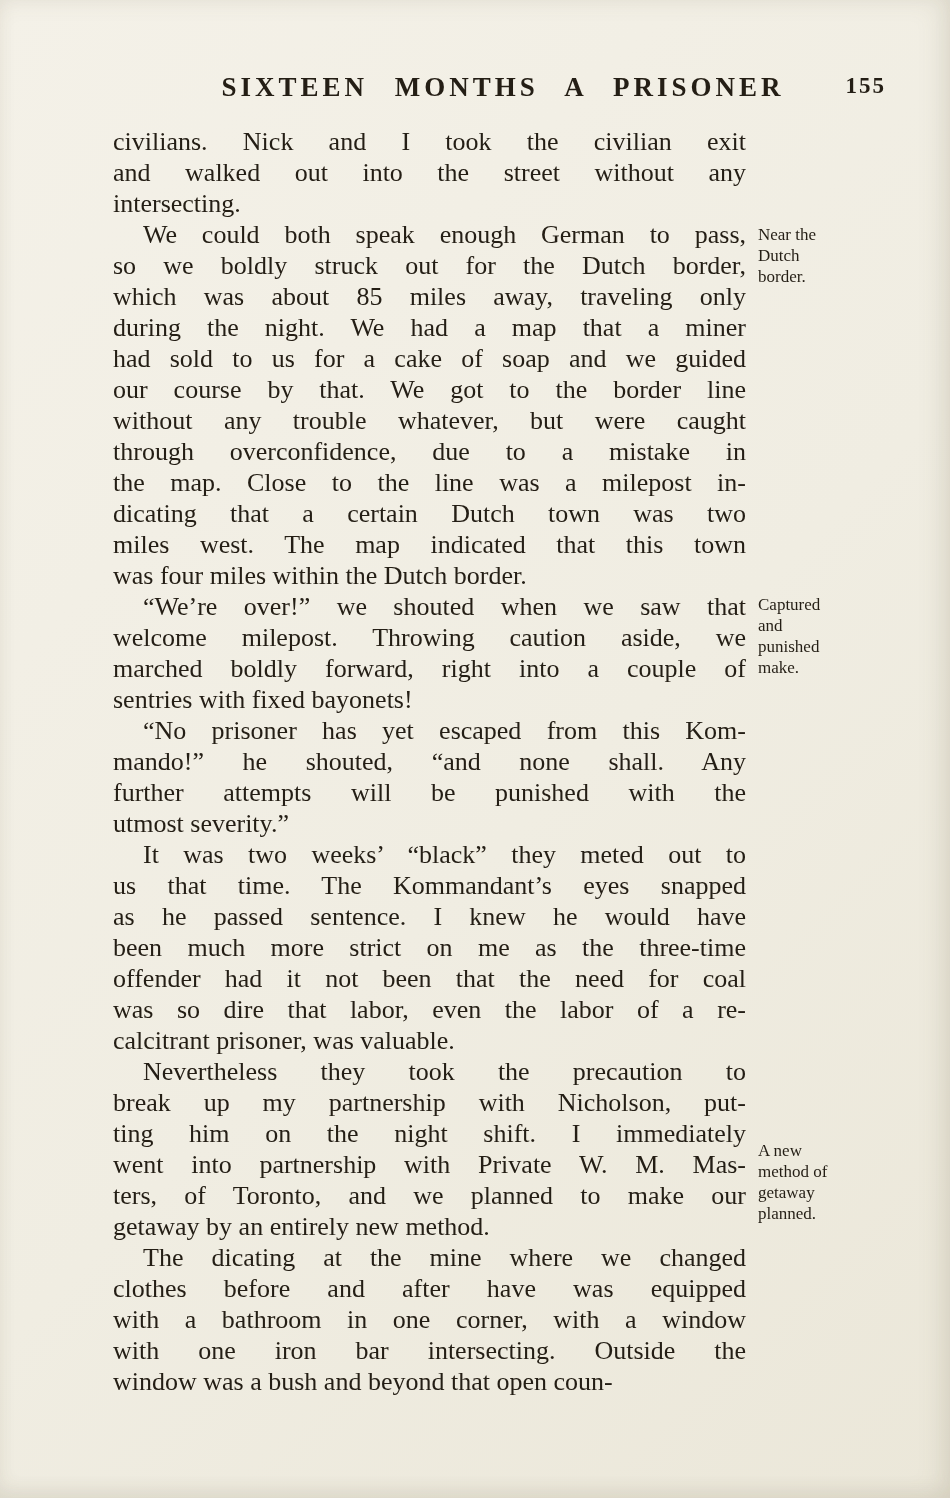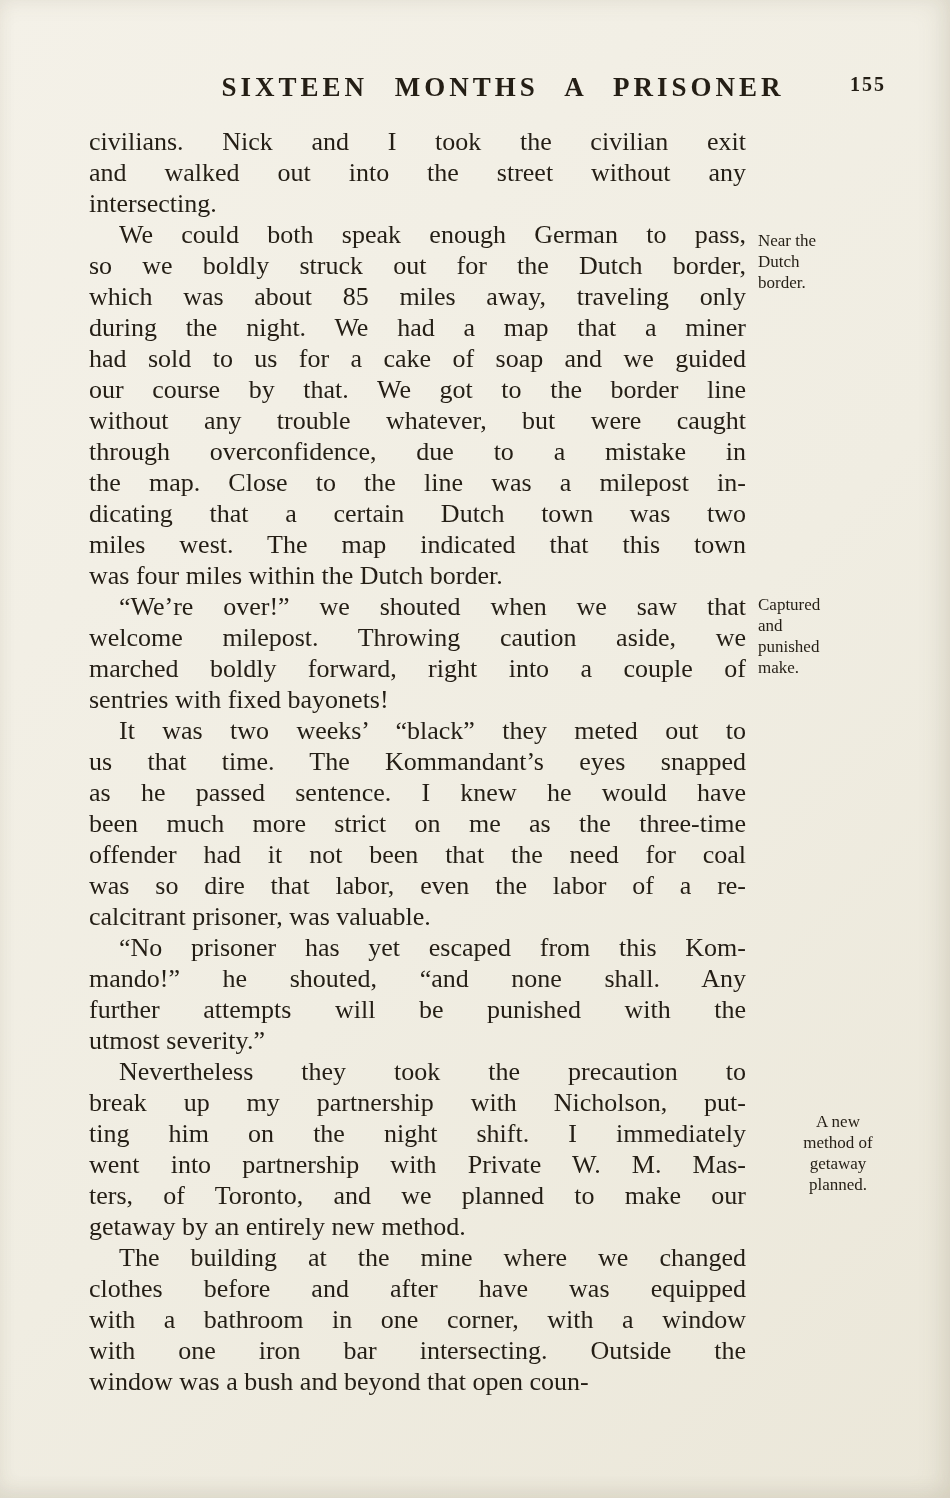"155" .page-number { font-size: 20px -> 23px }
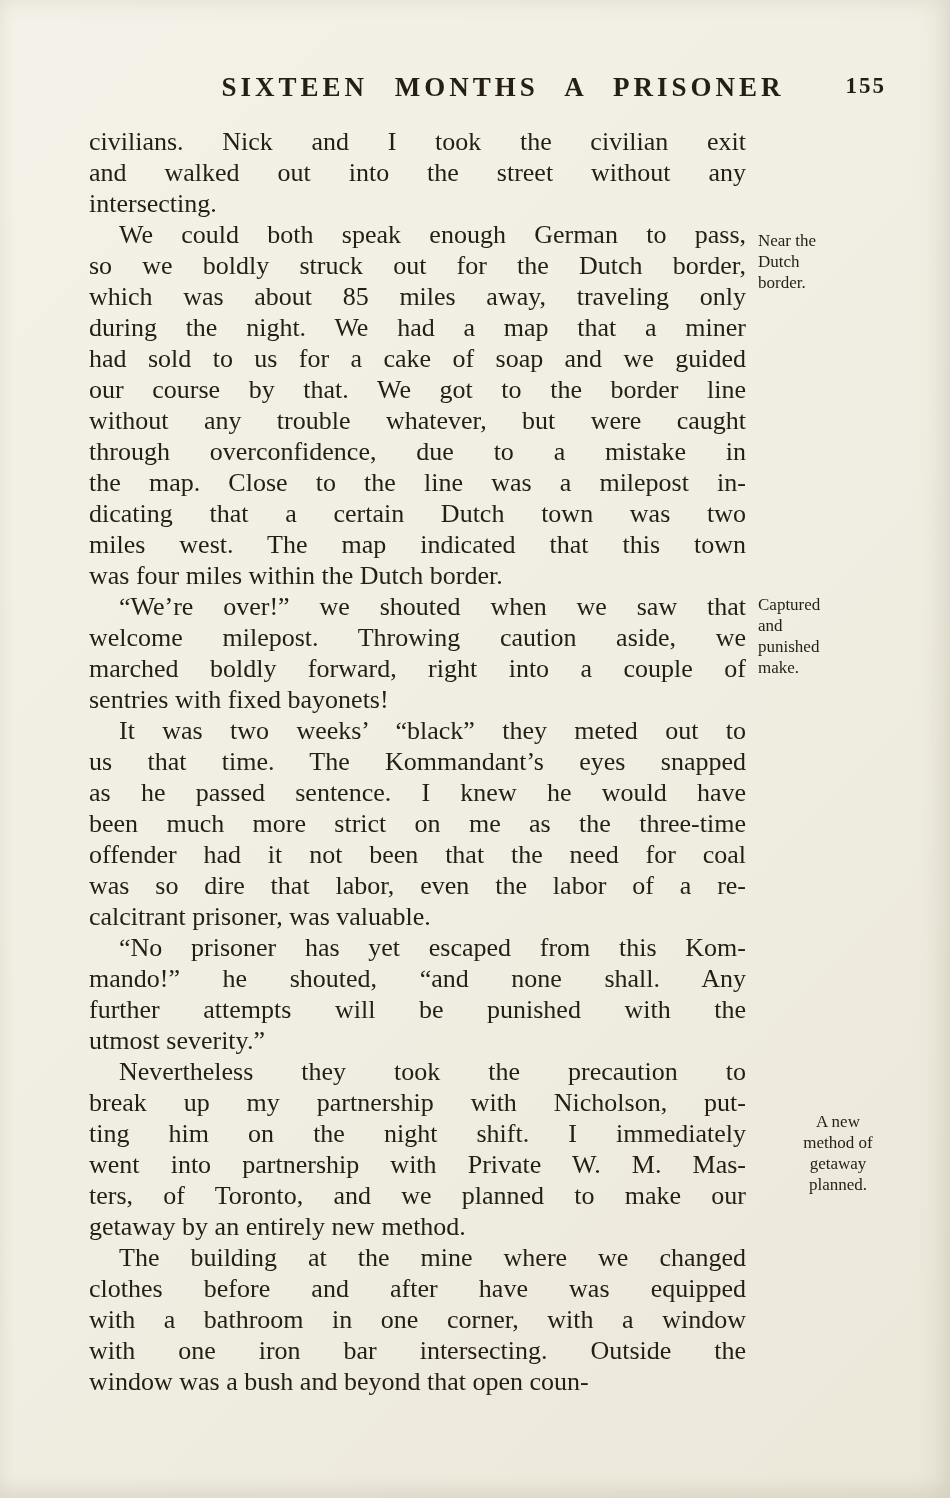"civilians. Nick and I took" .line { margin-left: none -> 24px }
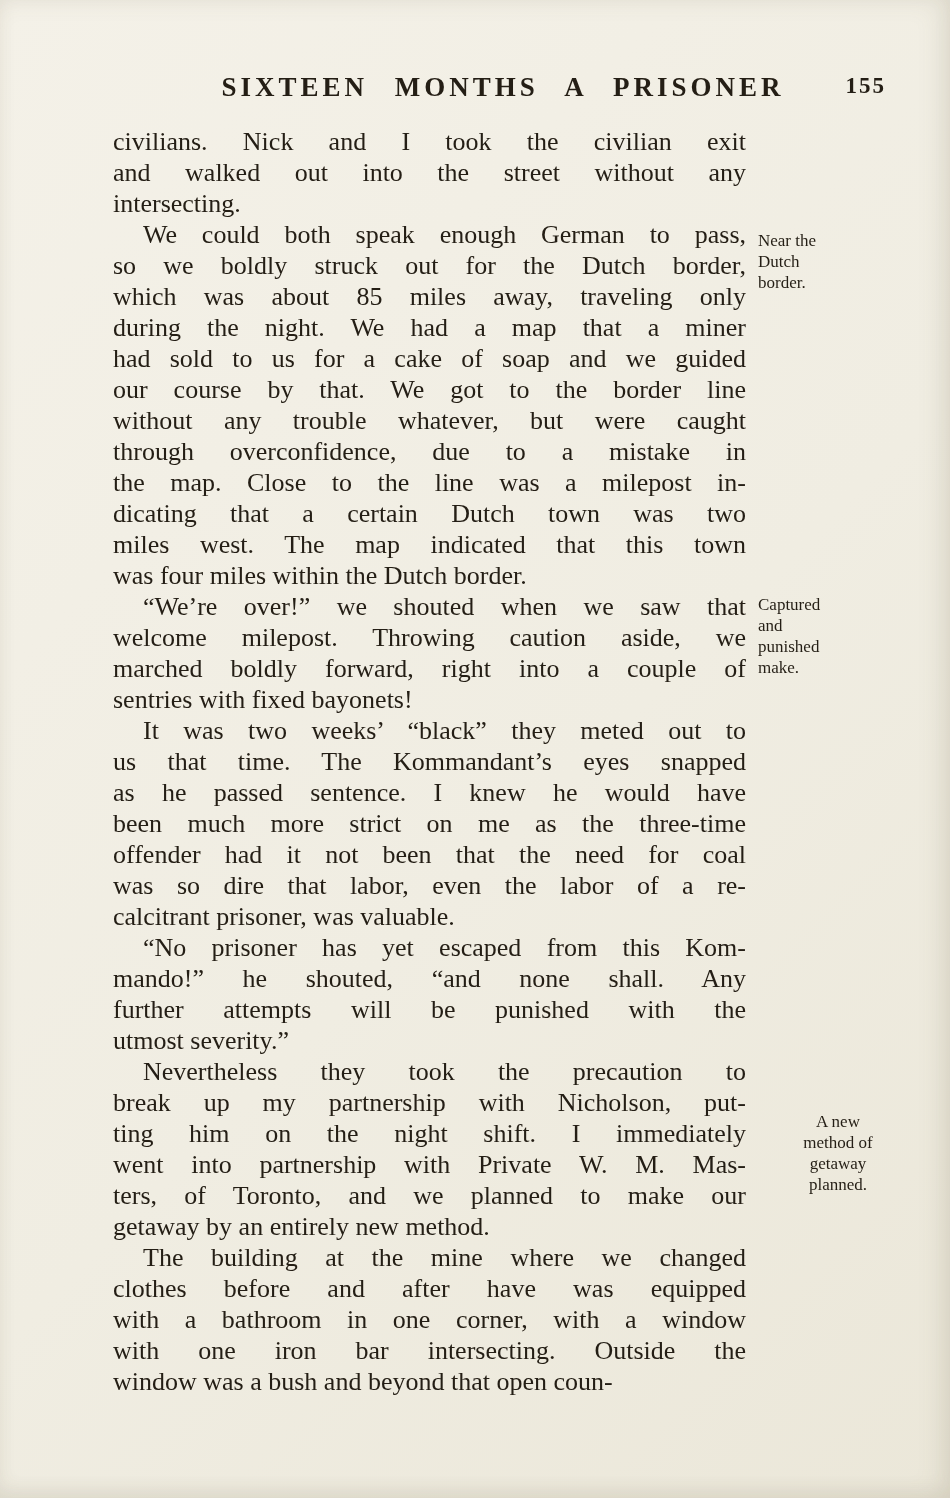"Near the" div.sidenote { top: 11px -> 5px }
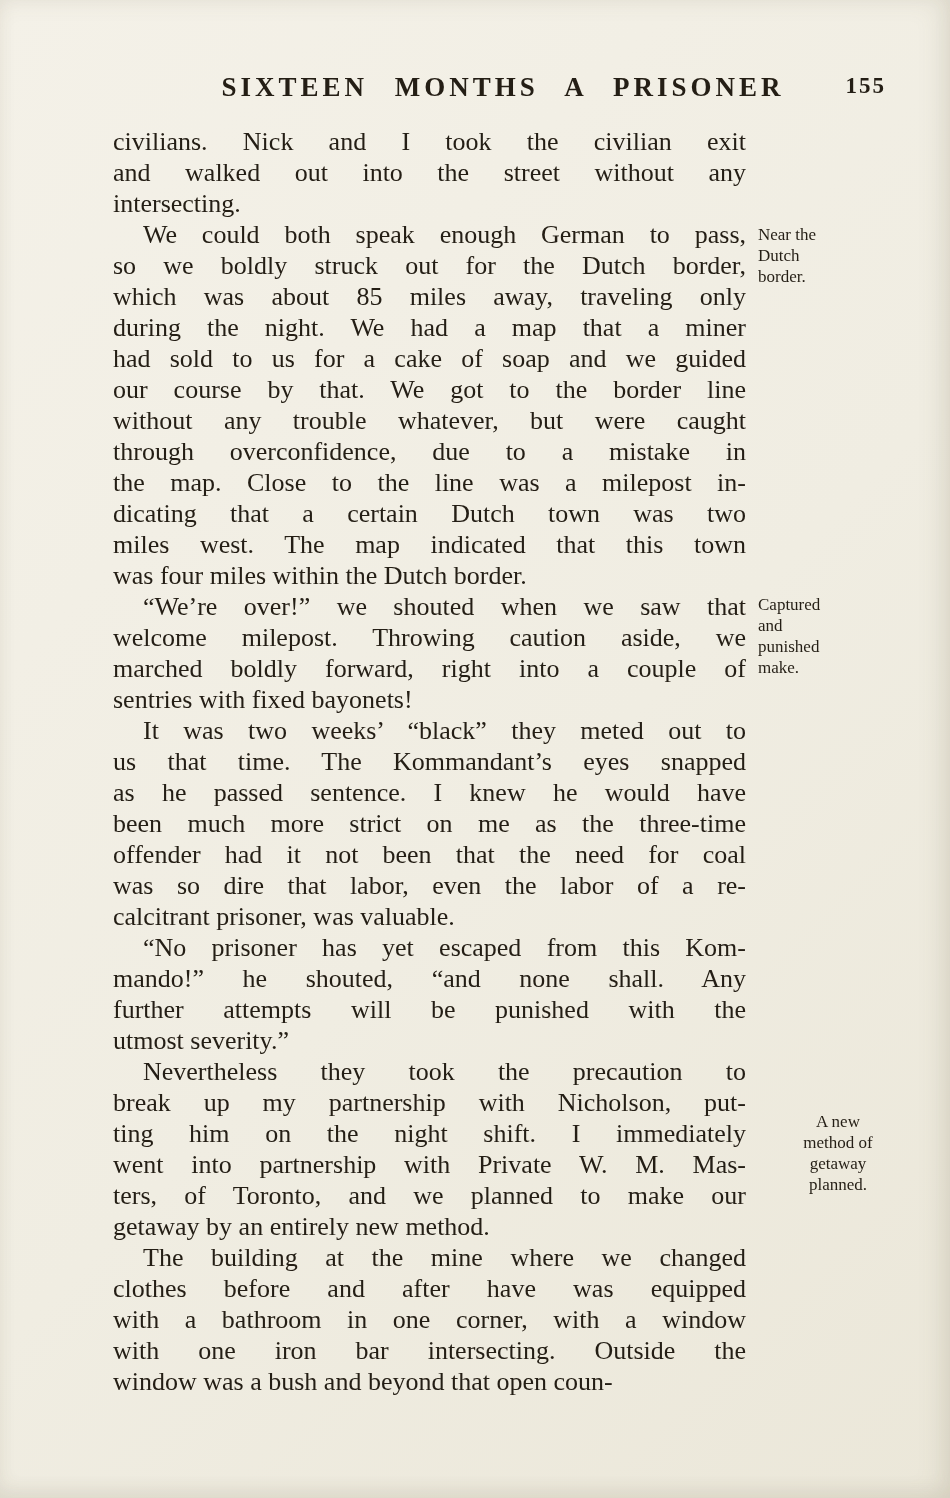"It was two weeks’ “black”" div.paragraph { order: before "“No prisoner has yet escaped" -> after "“No prisoner has yet escaped" }
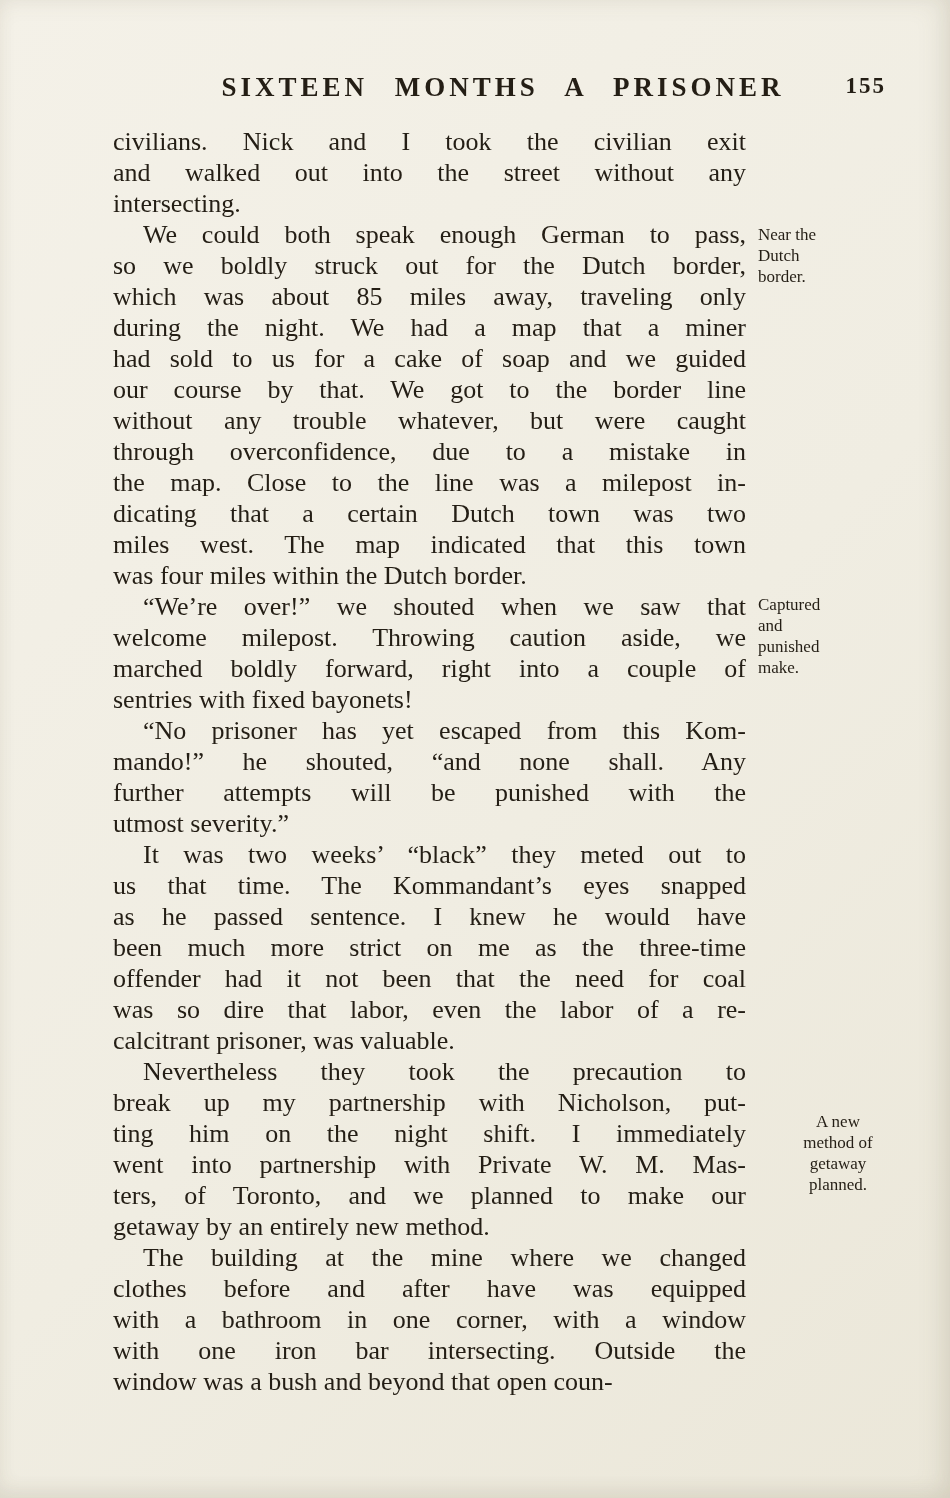"A new" div.sidenote { text-align: center -> none; top: 55px -> 84px }
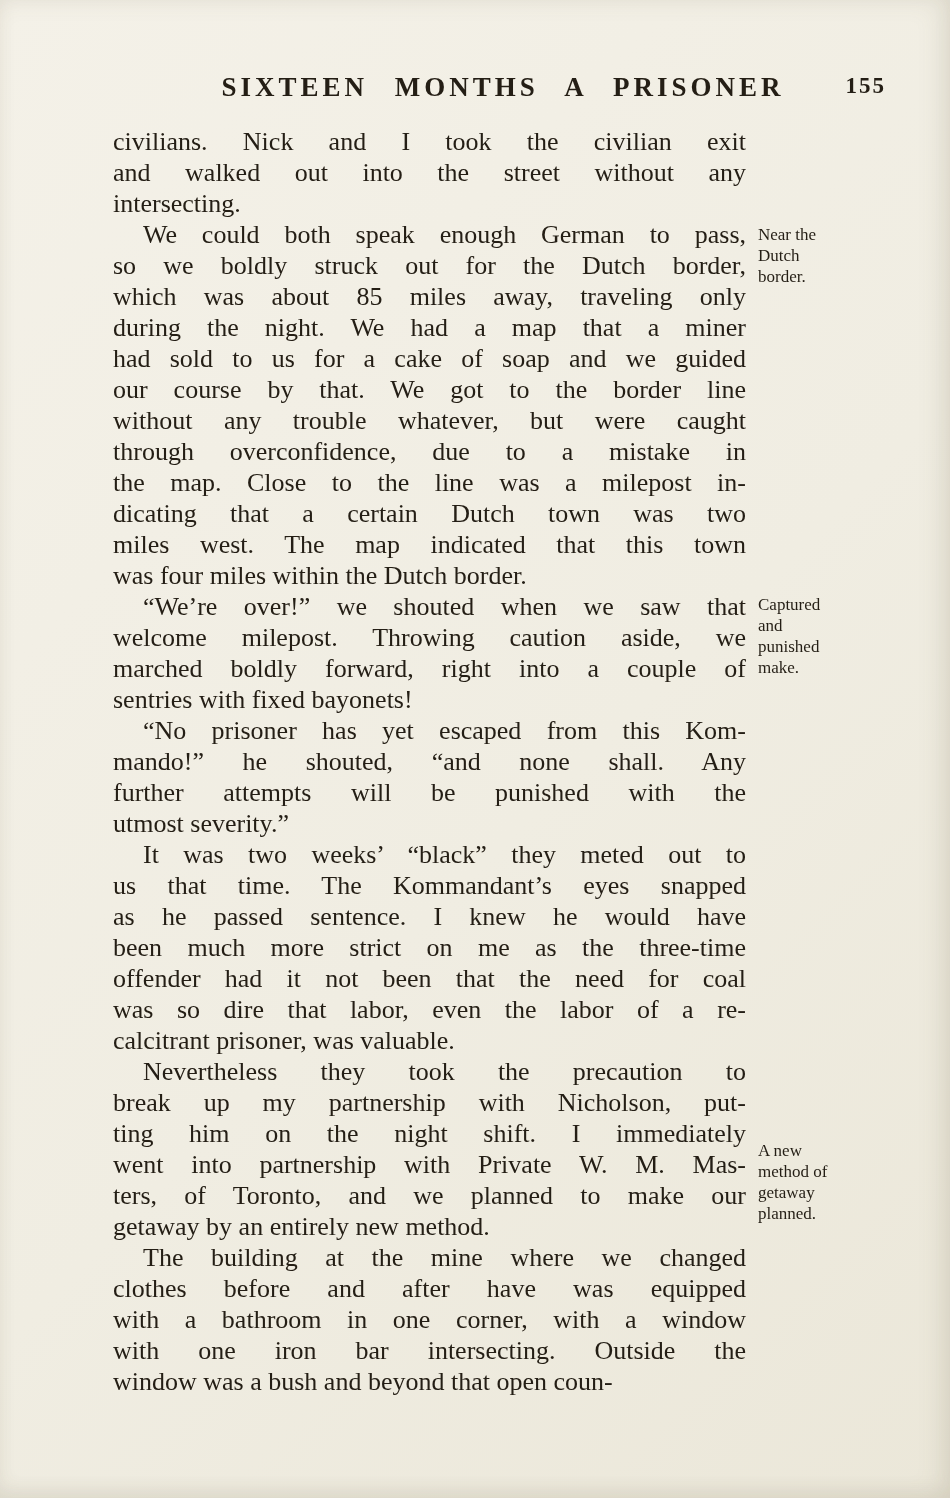"The building at the mine" div.line { text: building -> dicating }
